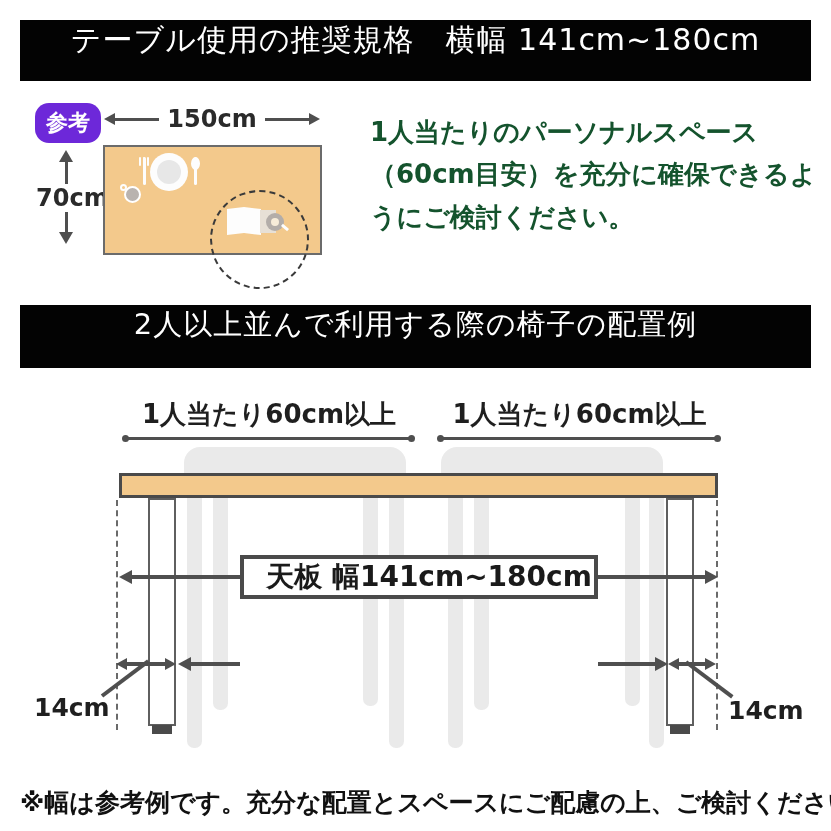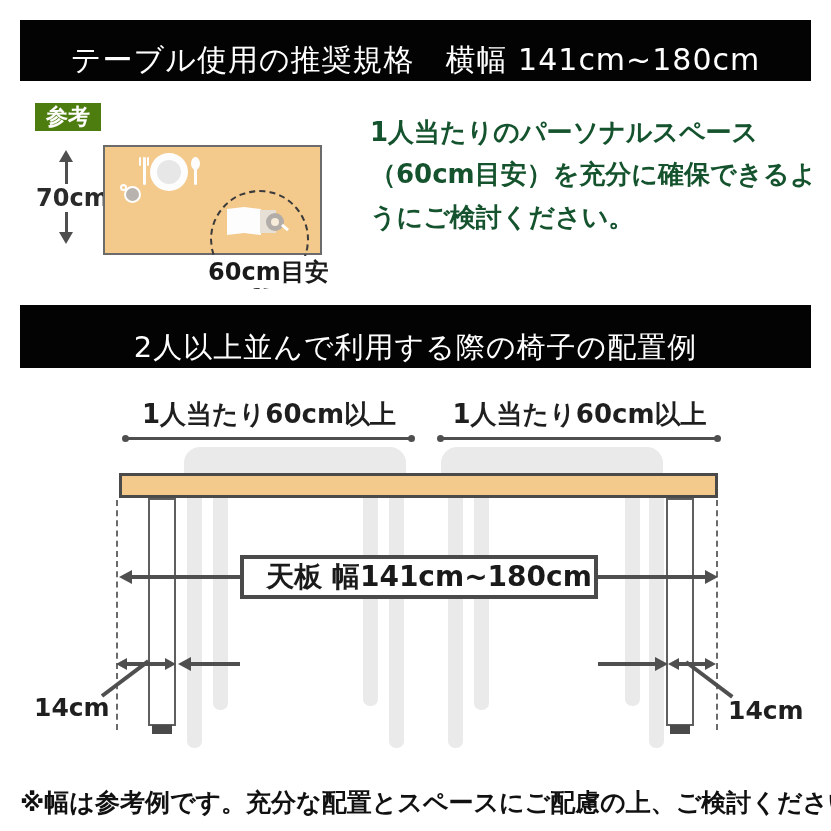"テーブル使用の推奨規格 横幅 141cm~180cm" .banner { align-items: flex-end -> flex-start }
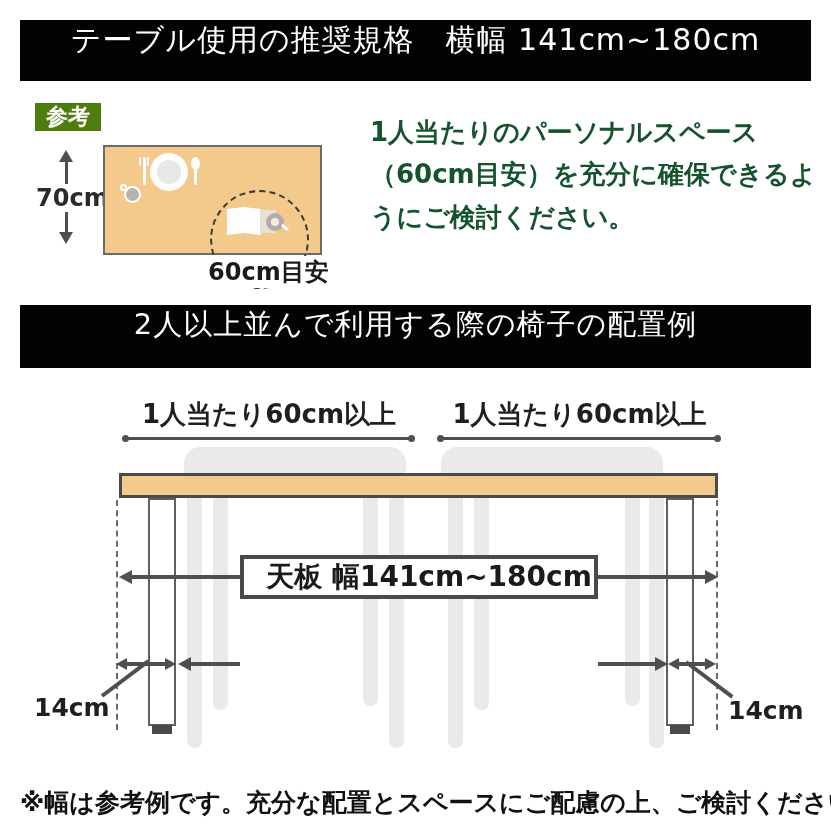"参考" .badge { background: #4d7c0f -> #6d28d9; border-radius: 0 -> 14px; height: 28px -> 40px }
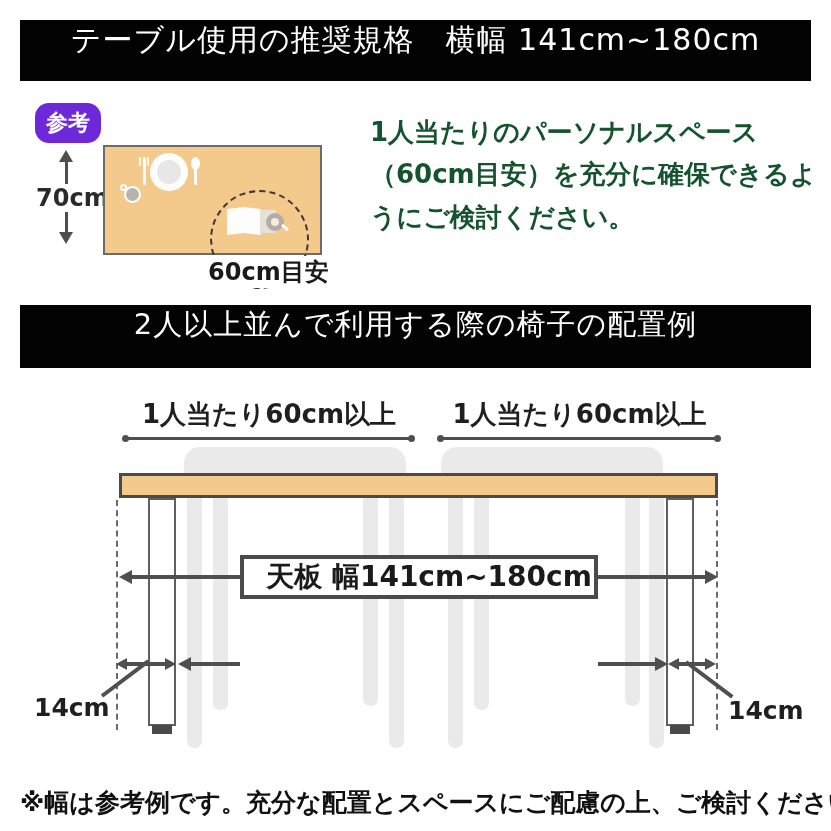"150cm" div.arrow-150 { html: none -> <div> <span></span> <span></span> <span>150cm</span> <span></span> <span></span> </div> }
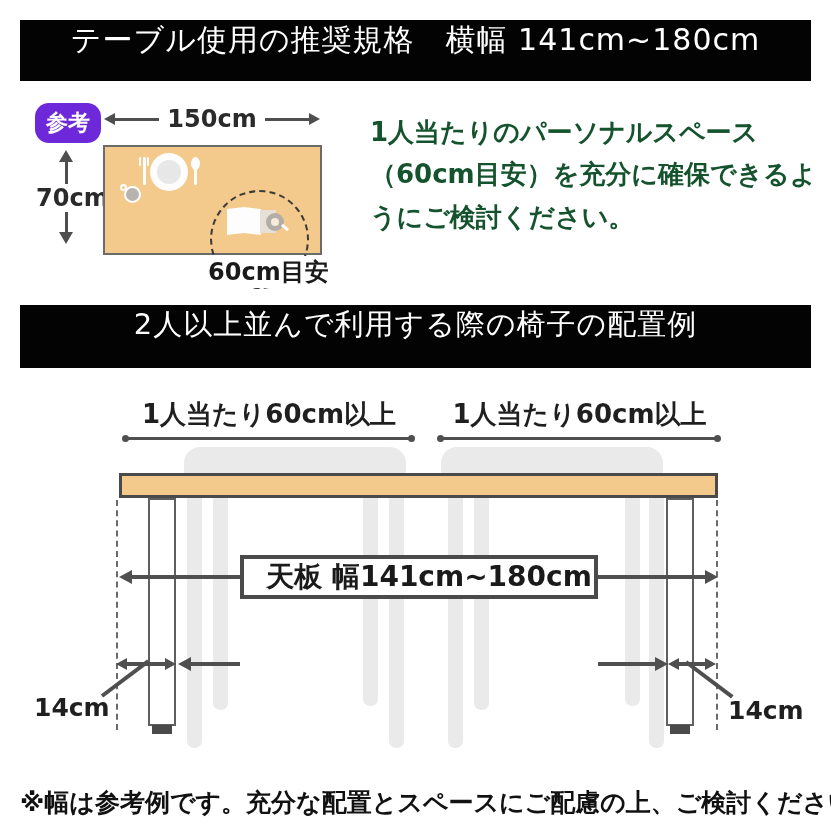"60cm目安" div.zone-label { html: <div>60cm目安</div> -> none }
